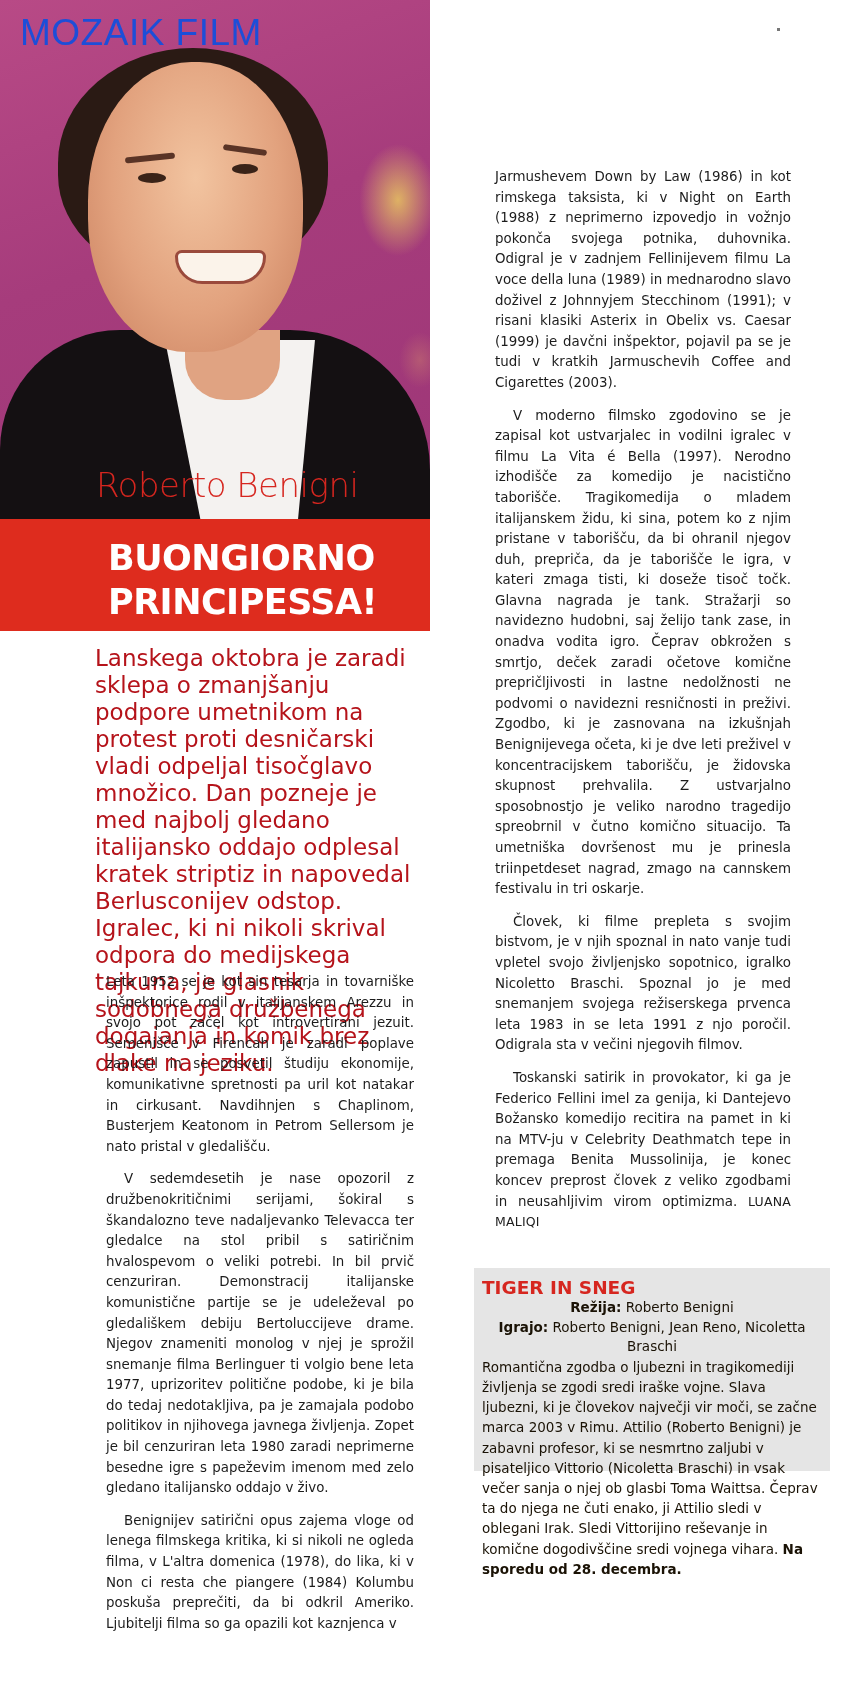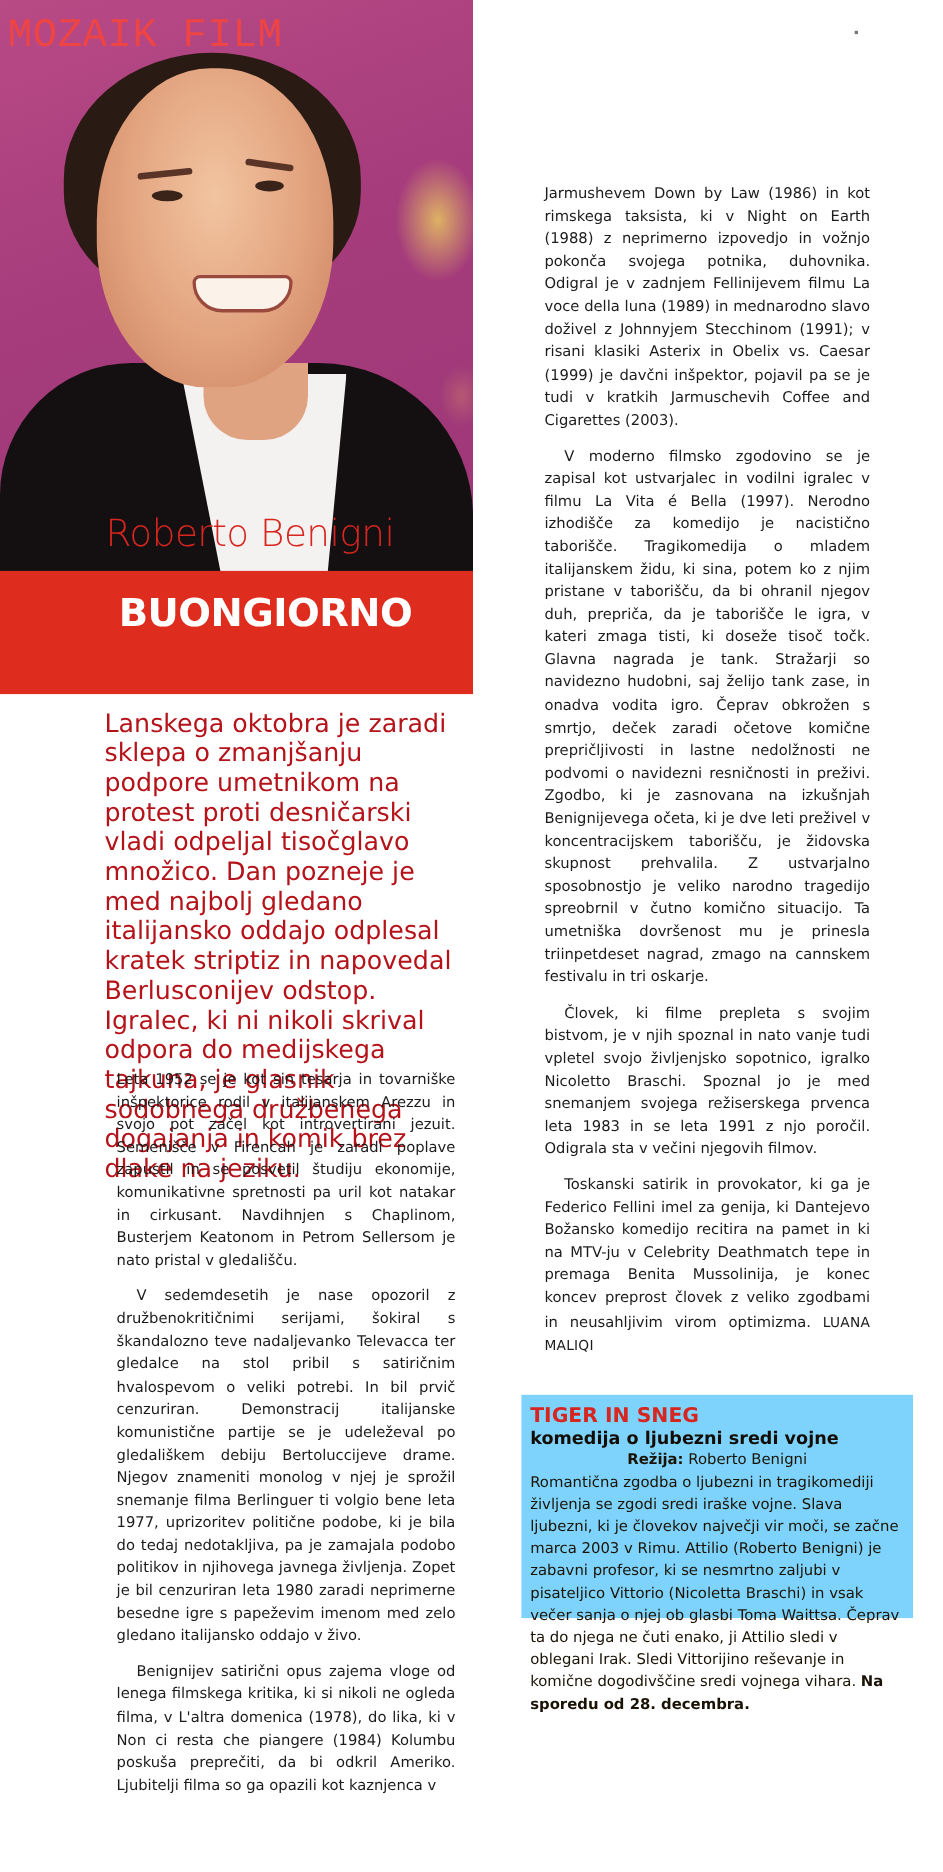"MOZAIK FILM" .section-label { color: #ef4444 -> #1d4ed8; font-family: Liberation Mono, monospace -> Liberation Sans, sans-serif; left: 7px -> 20px }
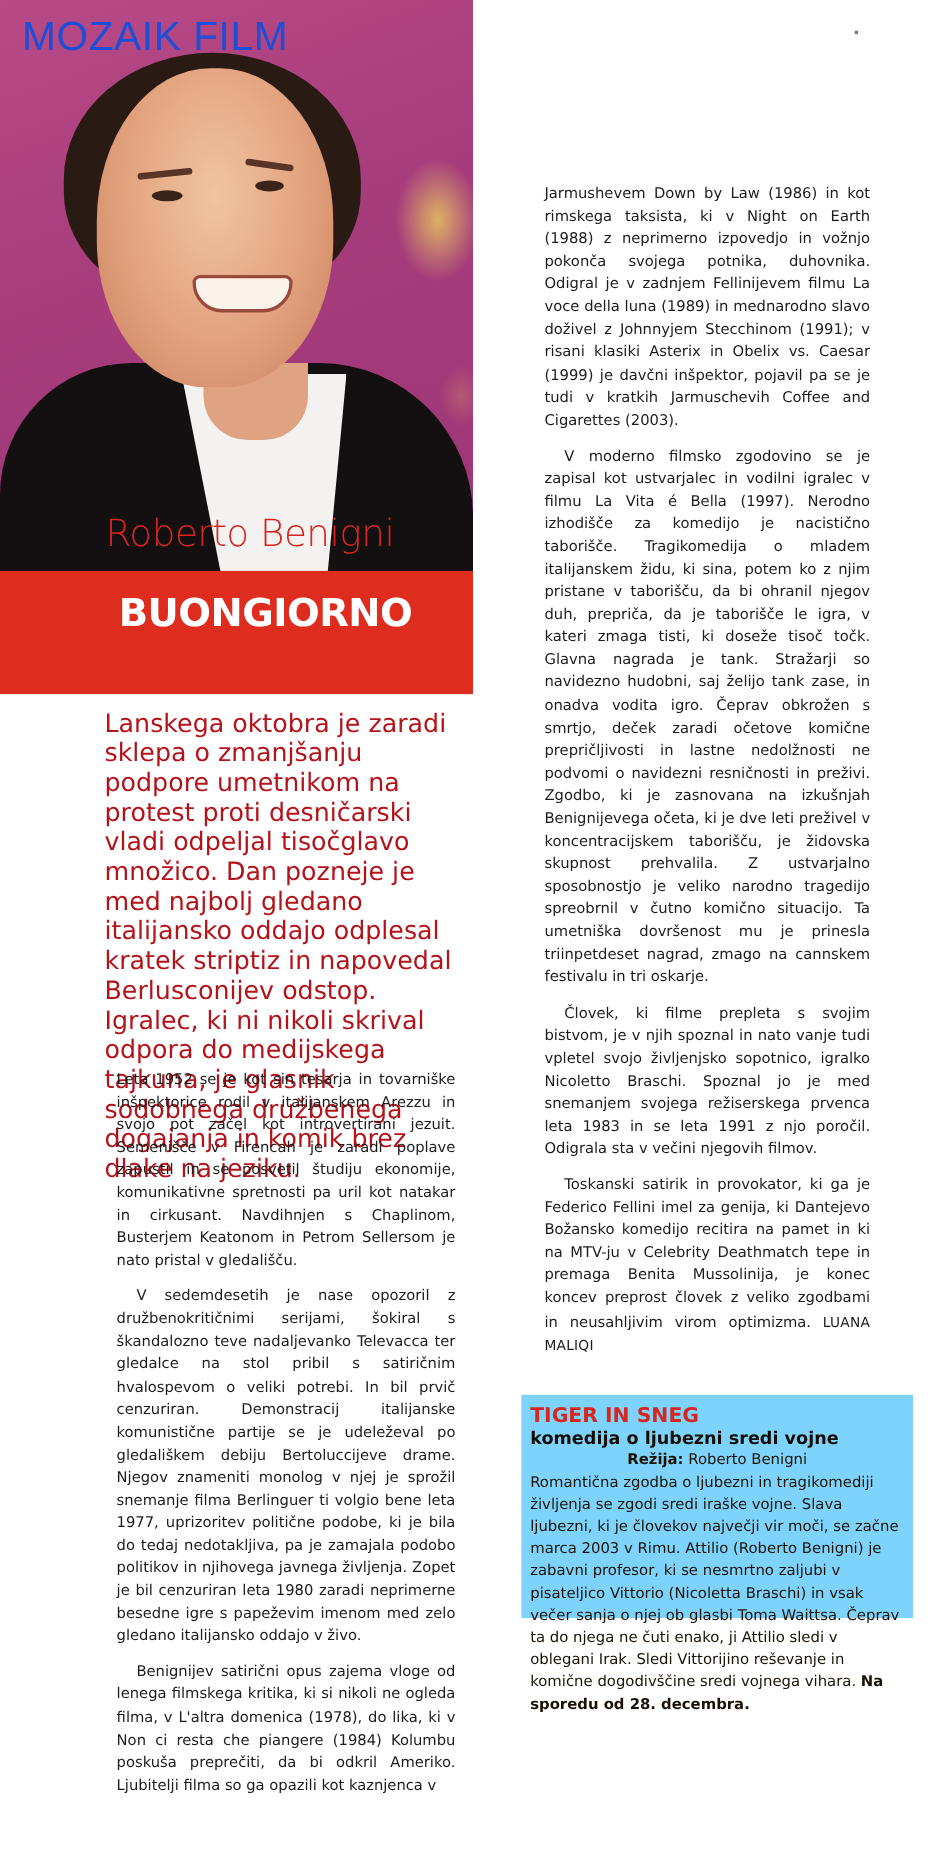"PRINCIPESSA!" span { html: none -> <span>PRINCIPESSA!</span> }
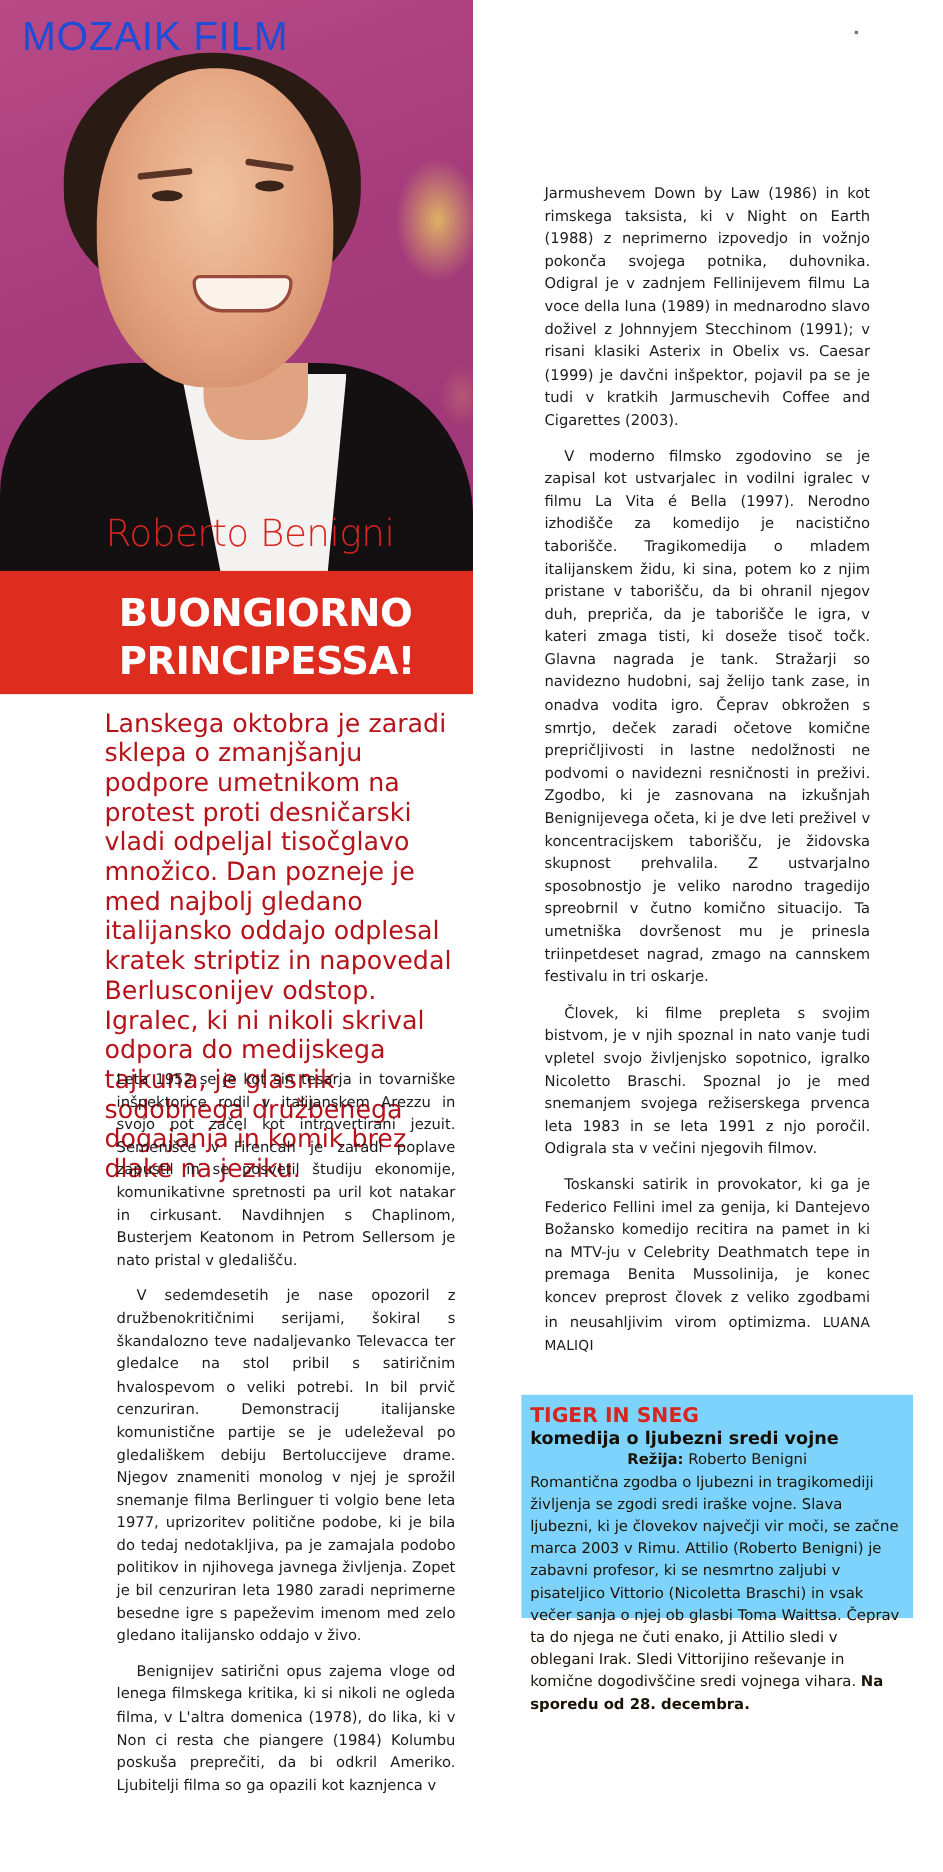"TIGER IN SNEG" .infobox { background: #7dd3fc -> #e5e5e5 }
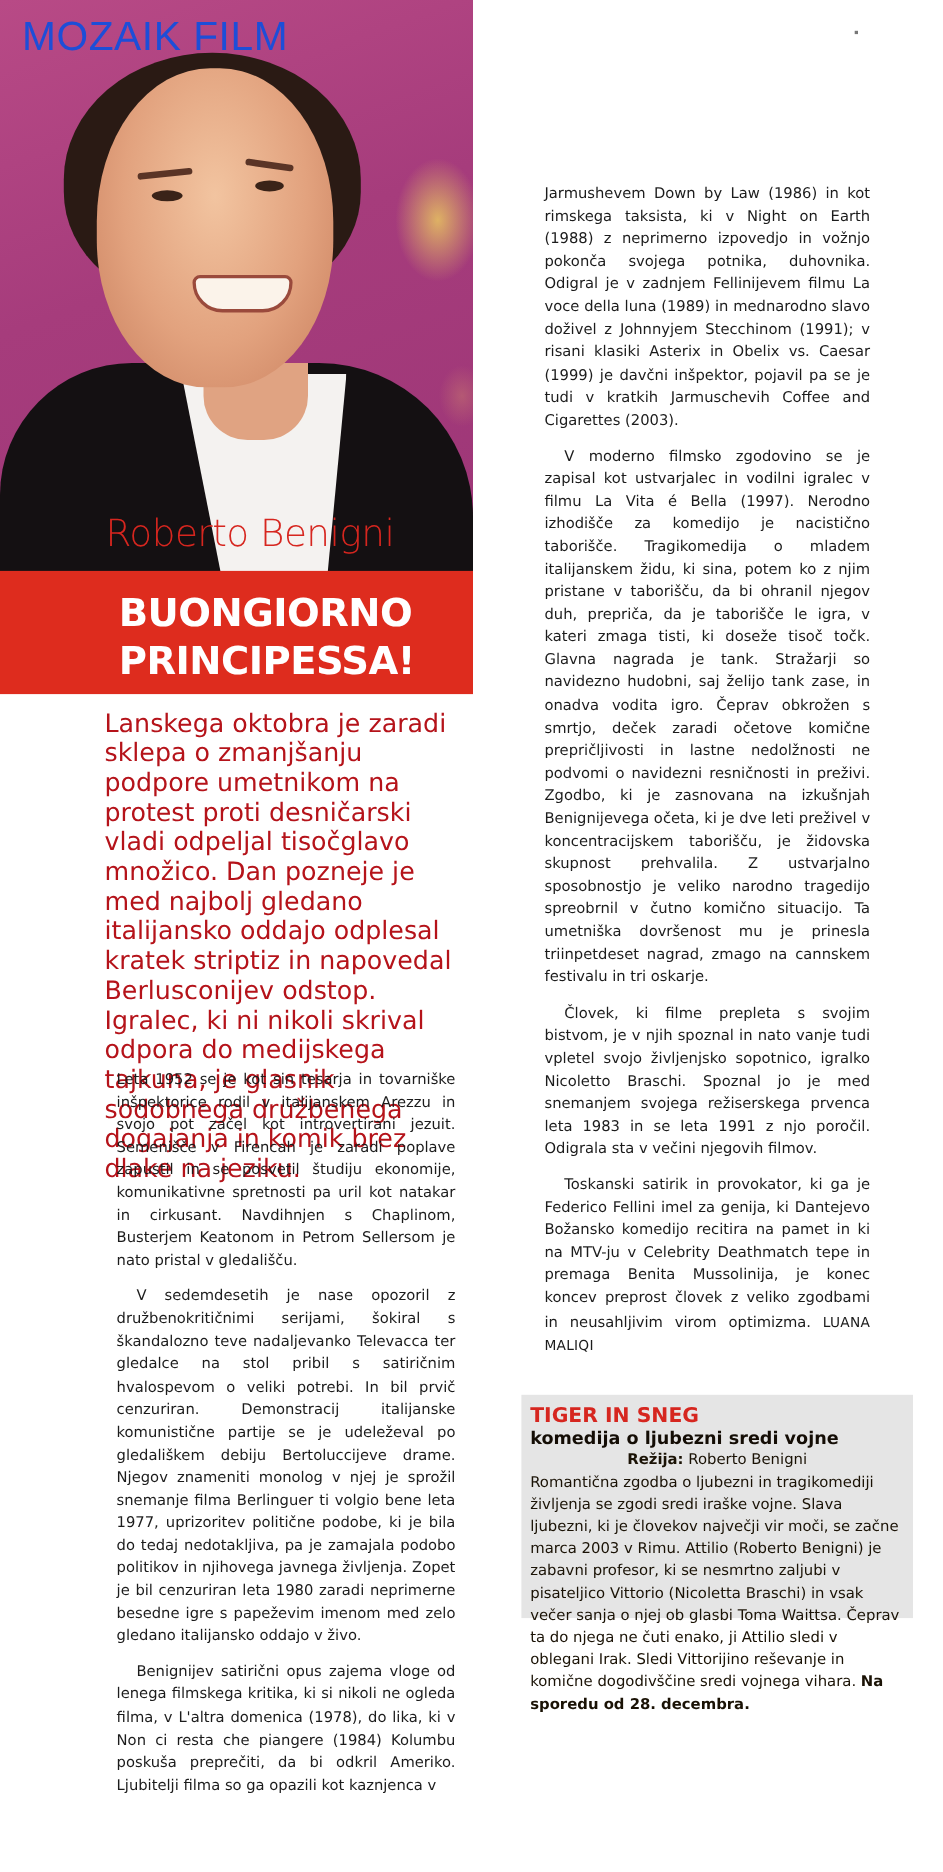"komedija o ljubezni sredi vojne" p.box-subtitle { html: <p>komedija o ljubezni sredi vojne</p> -> none }
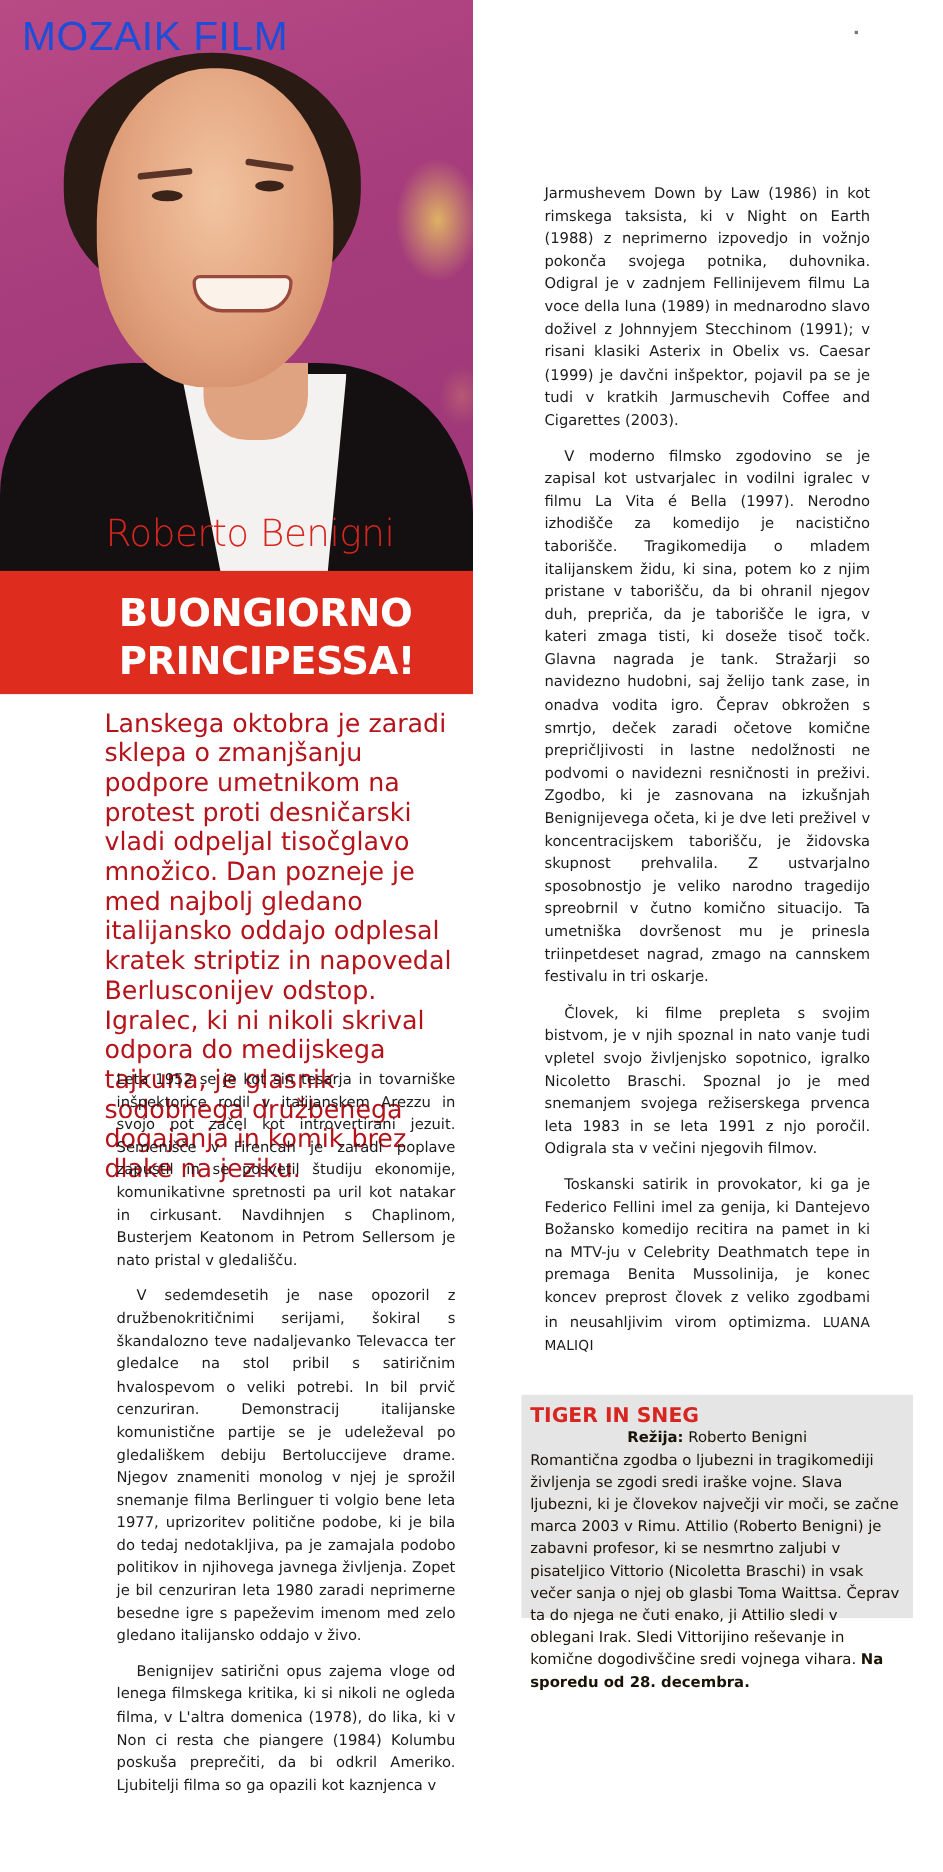"Igrajo: Roberto Benigni, Jean Reno," p.line { html: none -> <p><span>Igrajo:</span><span> Roberto Benigni, Jean Reno, Nicoletta Braschi</span></p> }
